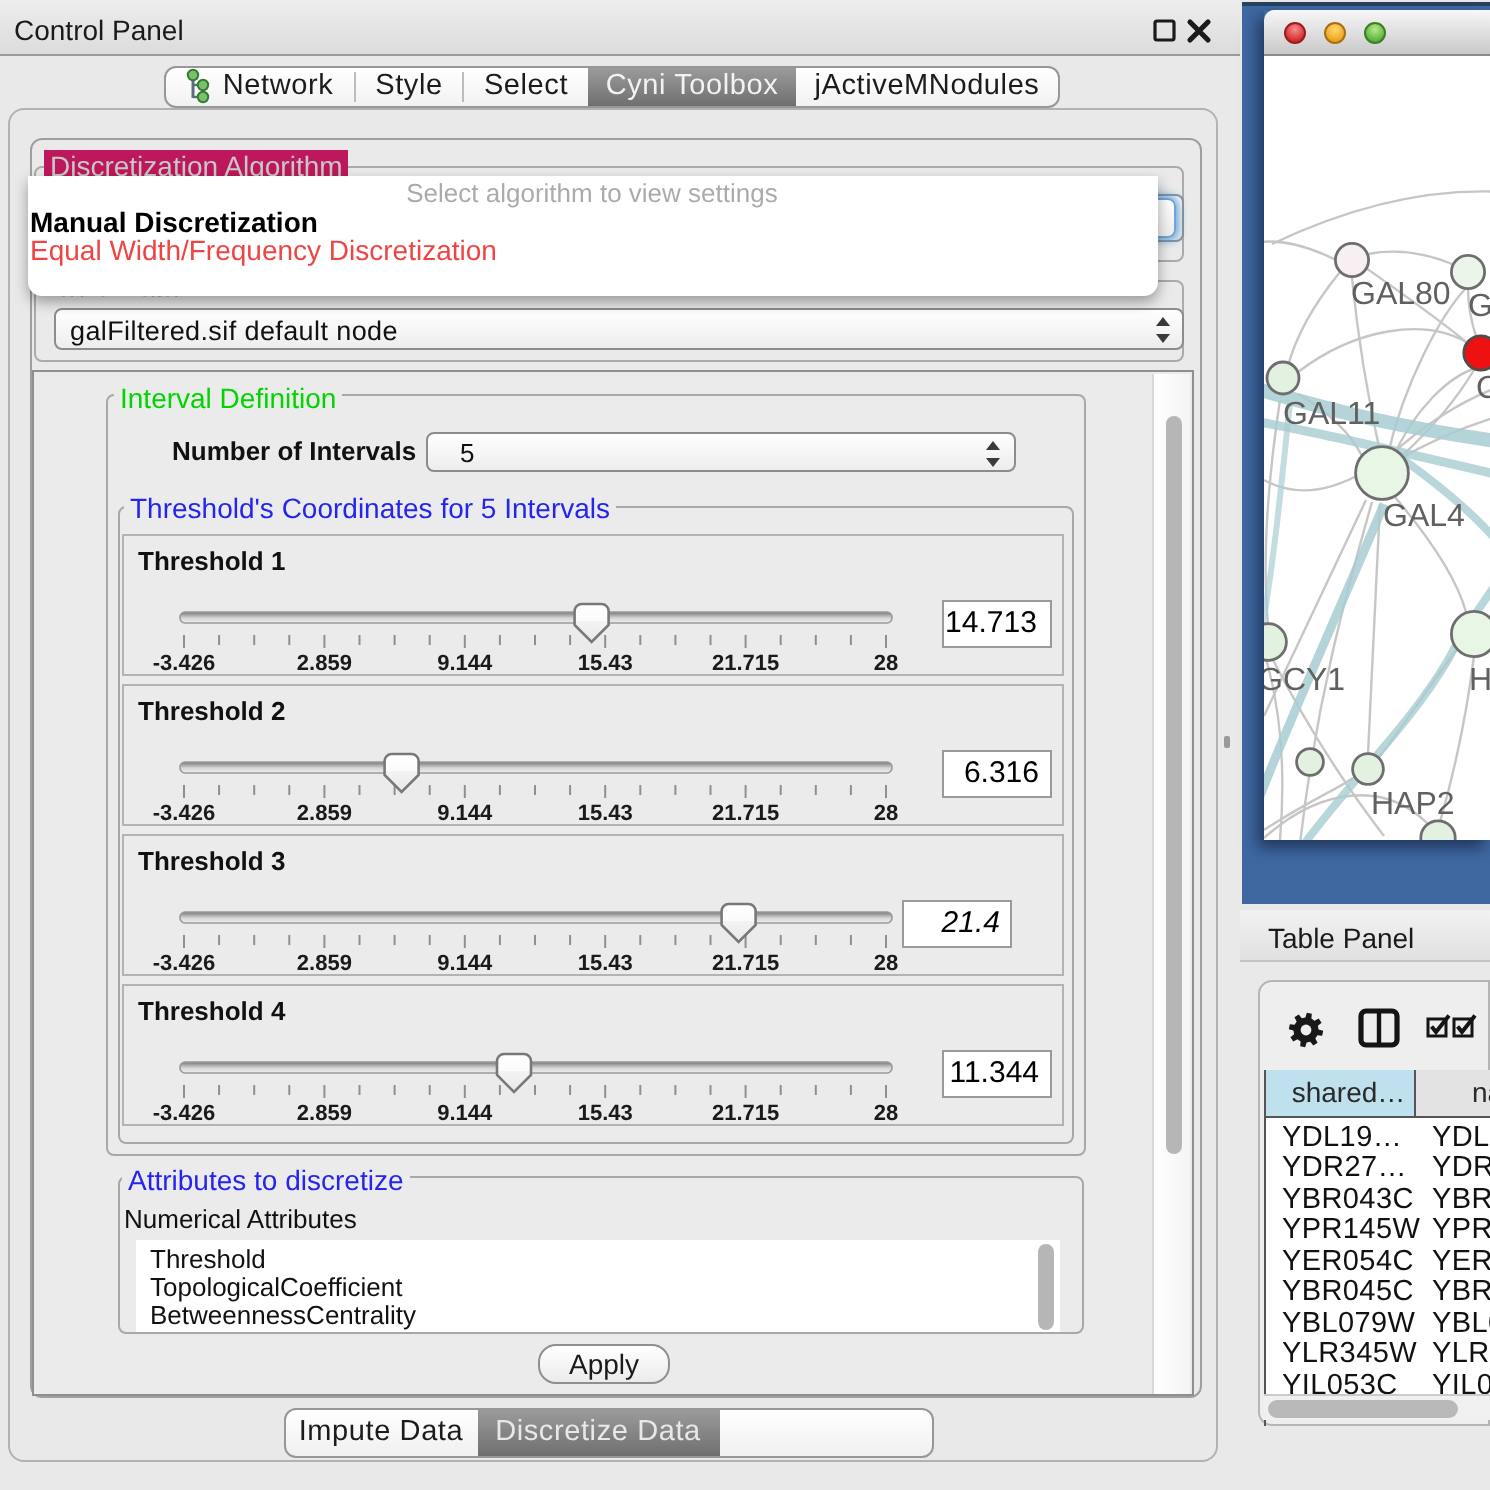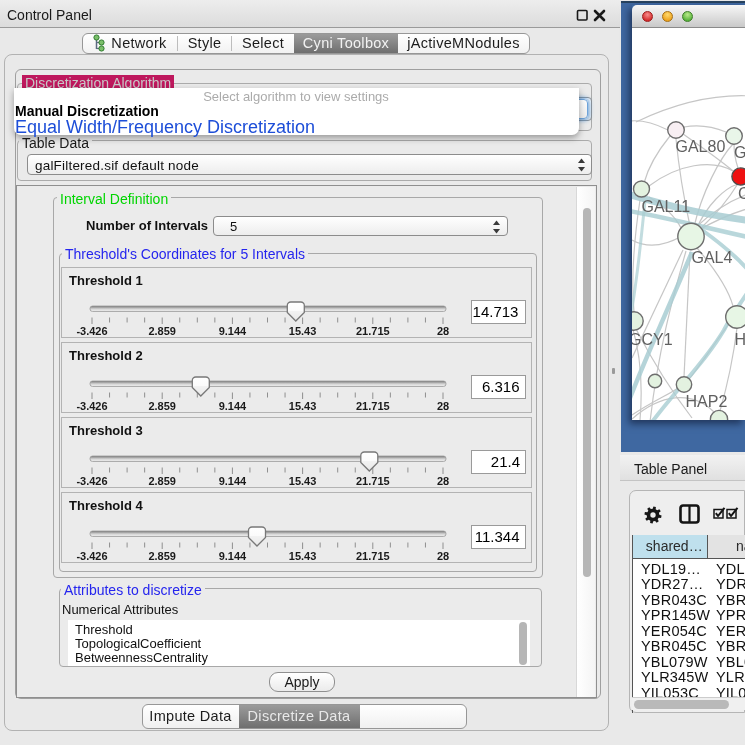"Select algorithm to view settings" div { height: 47px -> 60px }
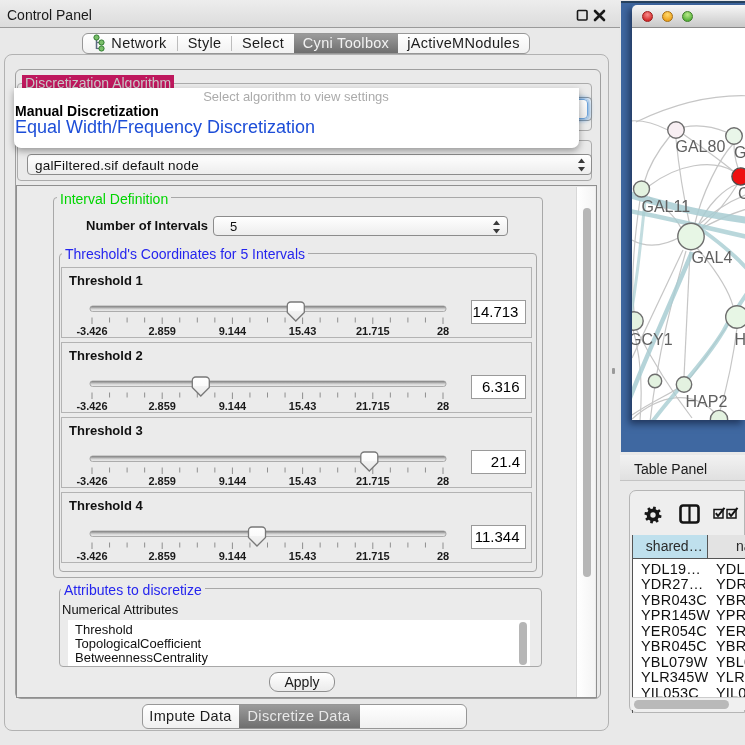"Equal Width/Frequency Discretization" div { color: #1d4ed8 -> #ef4444; font-size: 18px -> 14px }
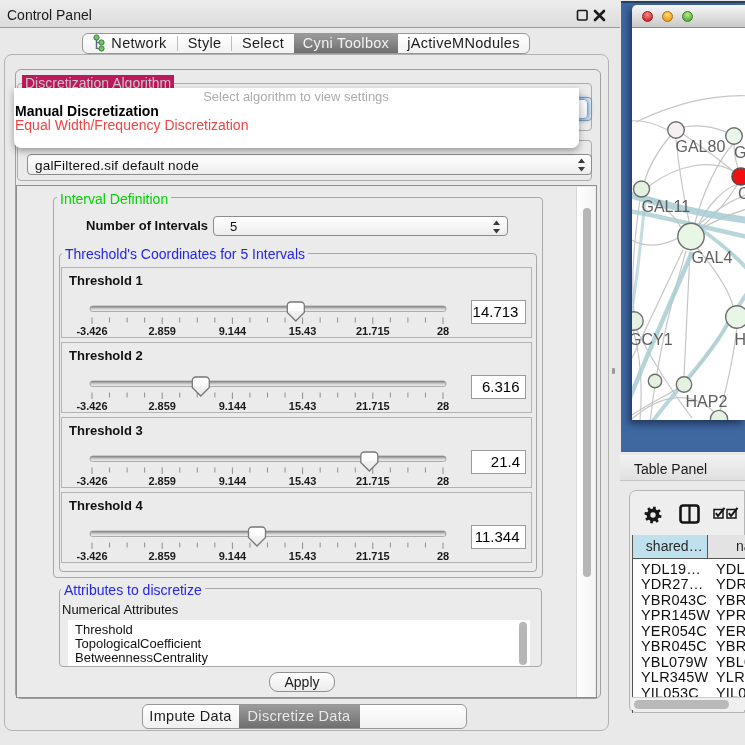"21.4" div { font-style: none -> italic; left: 409px -> 389px }
